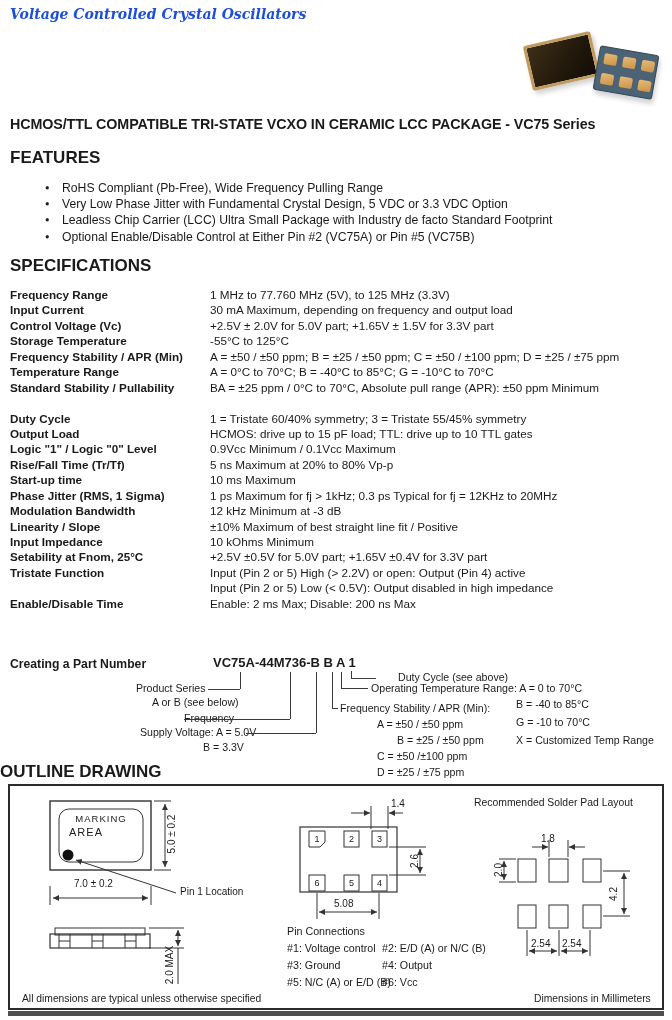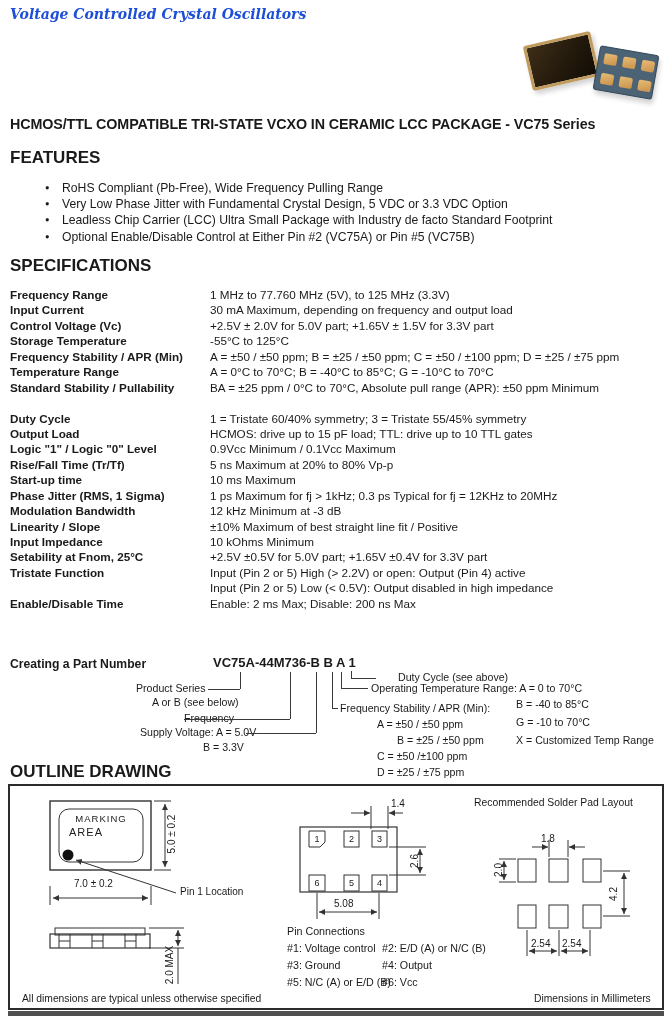"OUTLINE DRAWING" div.abs { left: 10px -> 0 }
